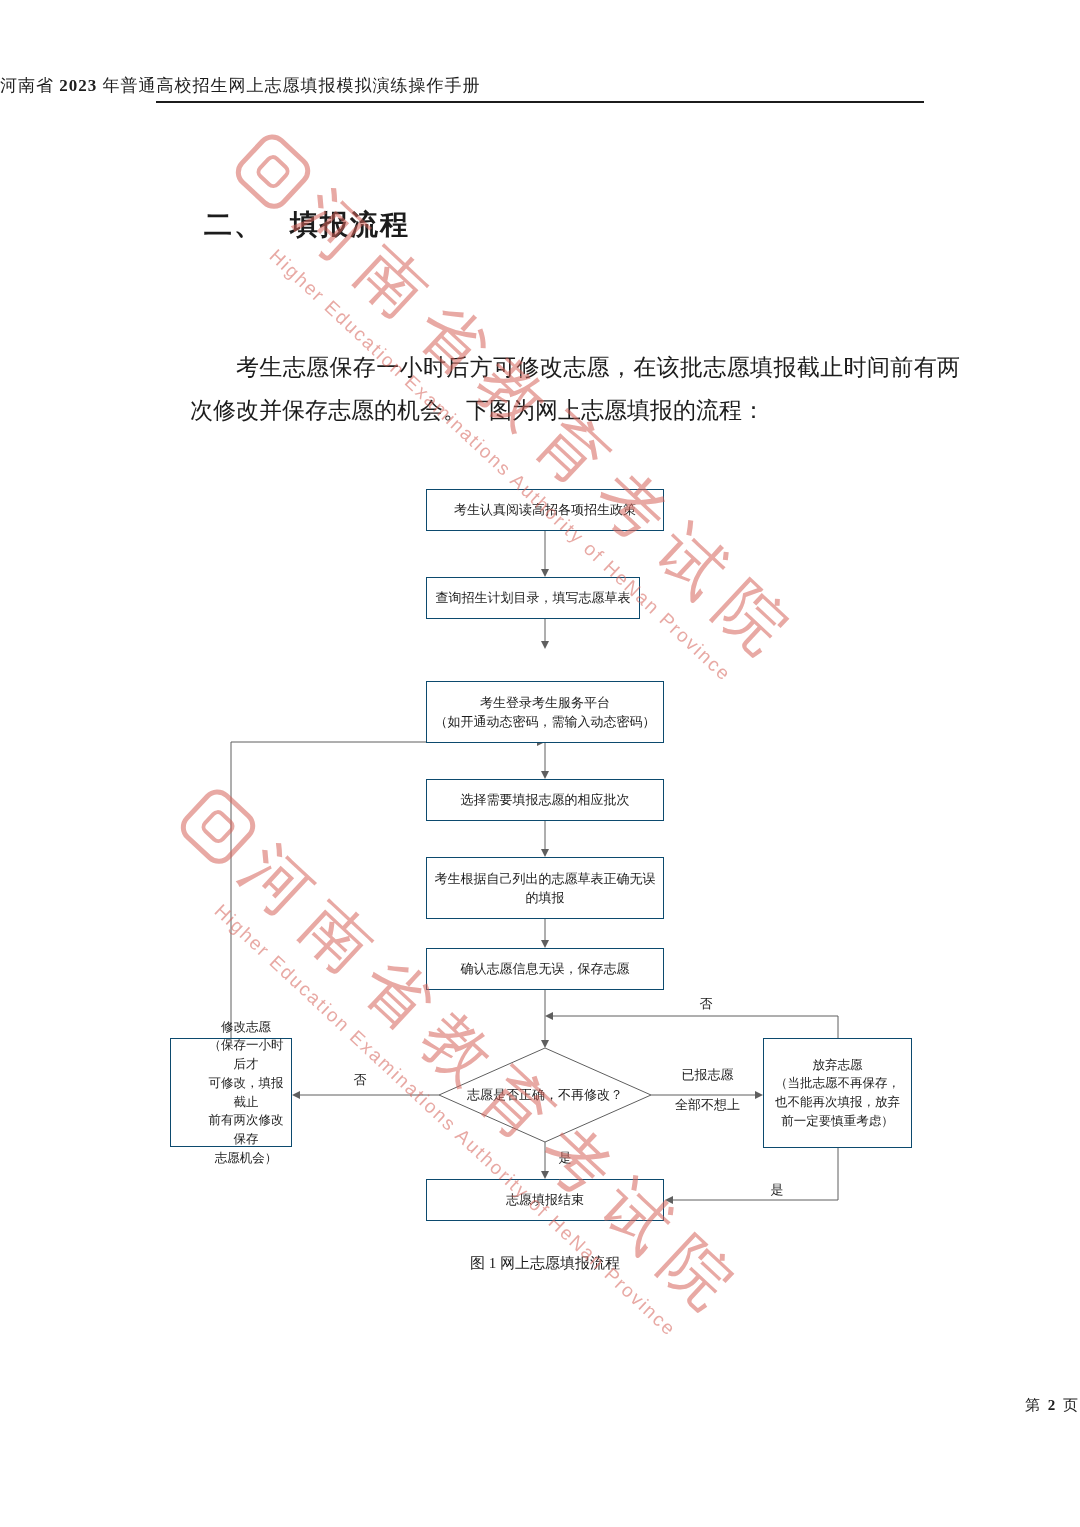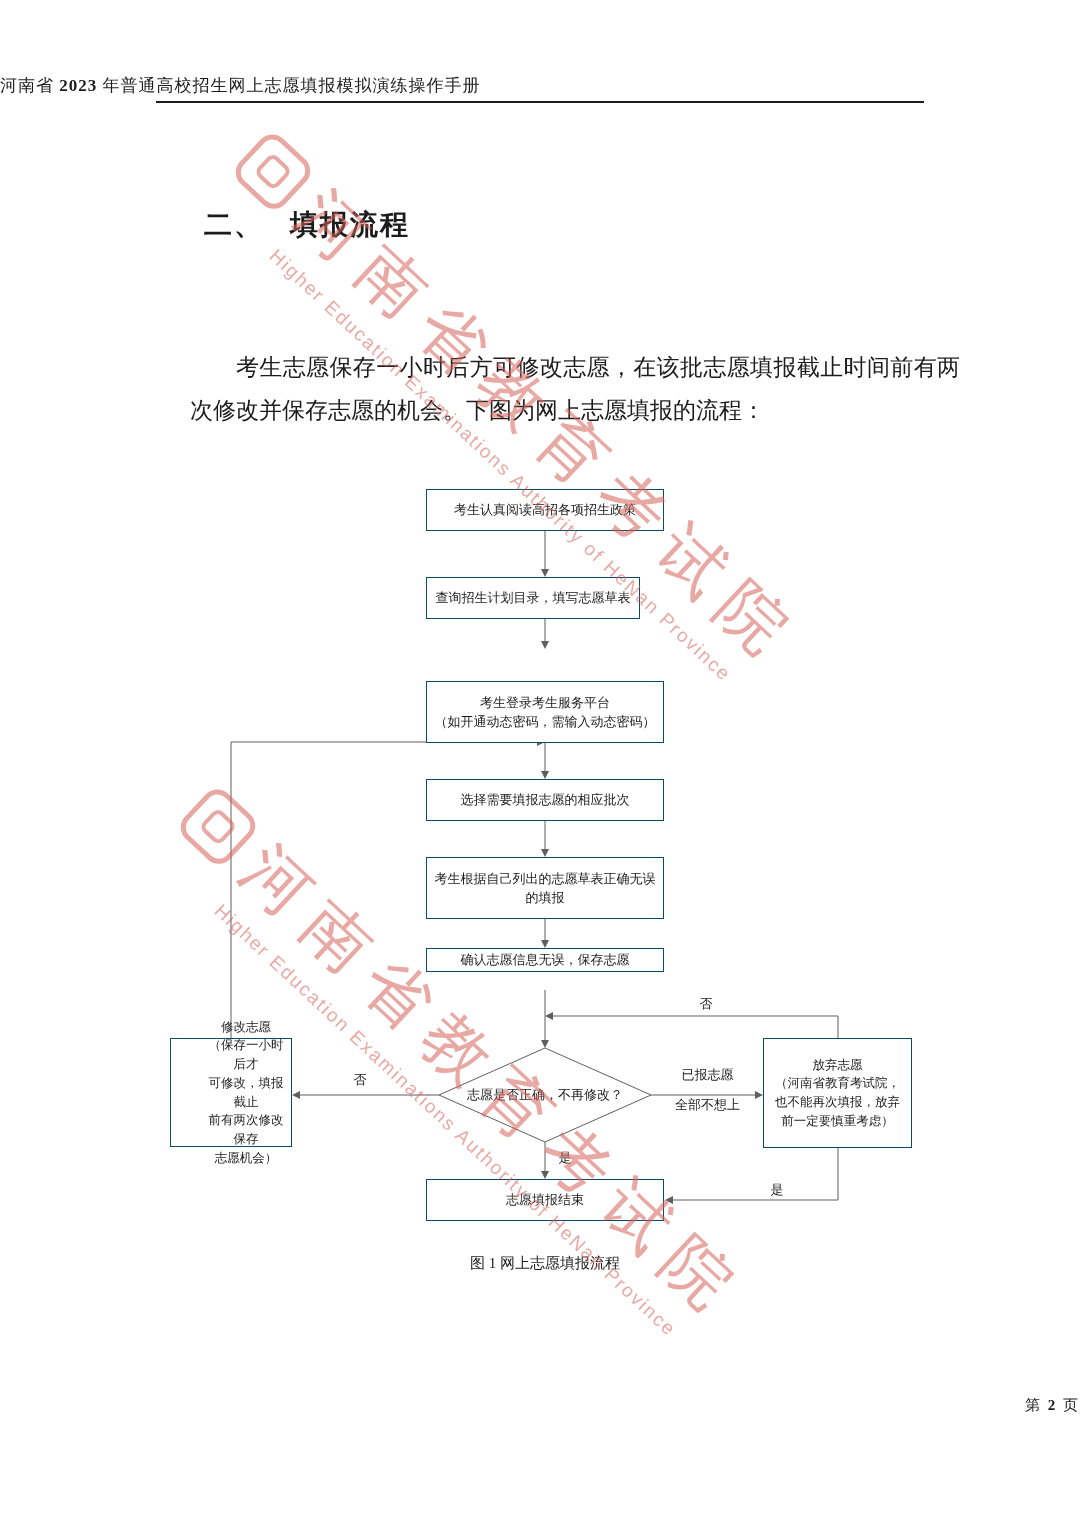"确认志愿信息无误，保存志愿" .b-step6 { height: 24px -> 42px }
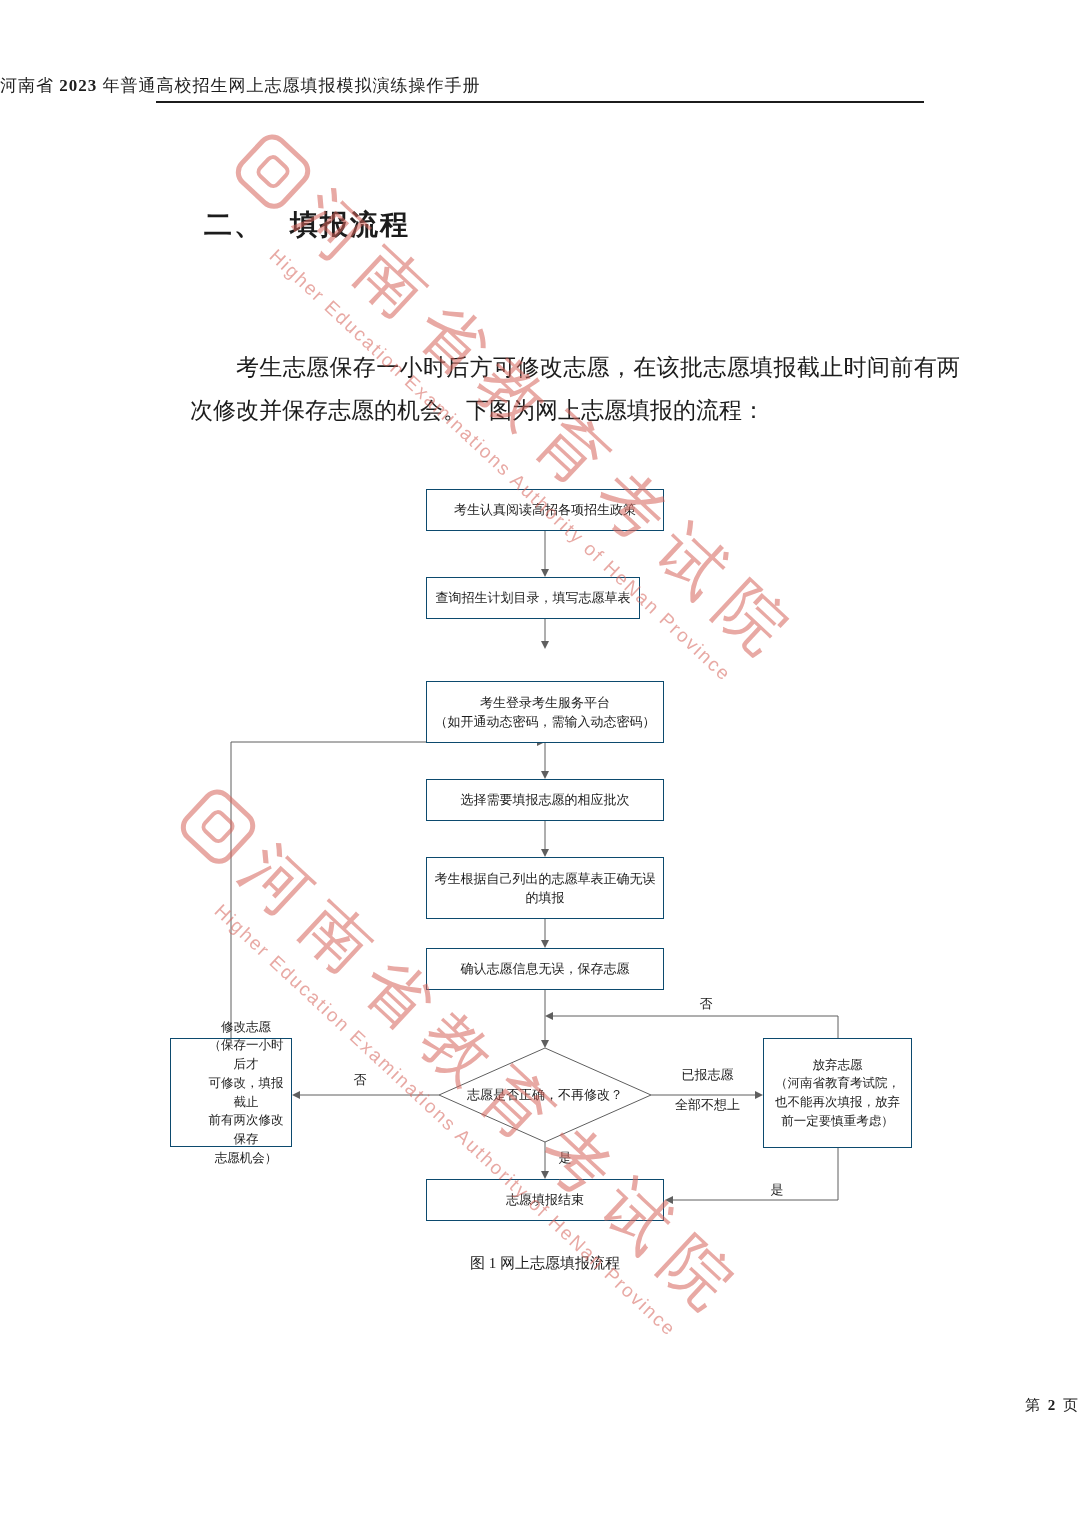"放弃志愿" span { text: 河南省教育考试院 -> 当批志愿不再保存 }
